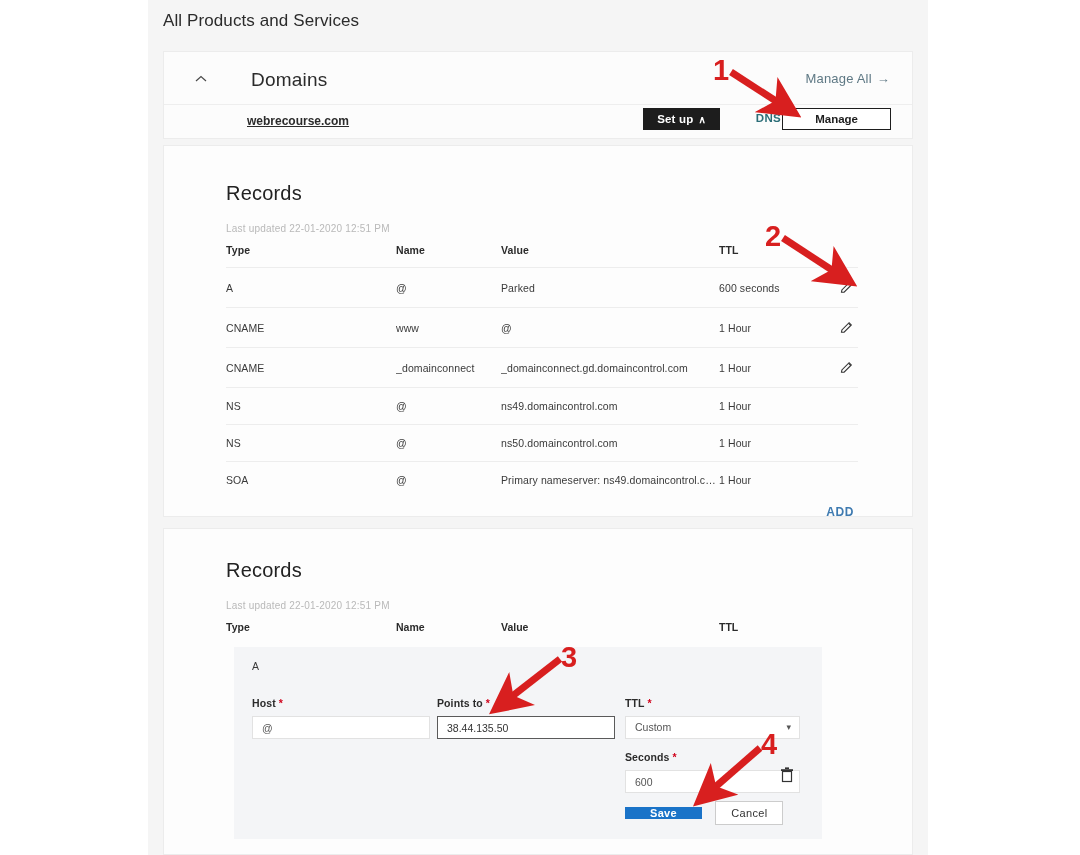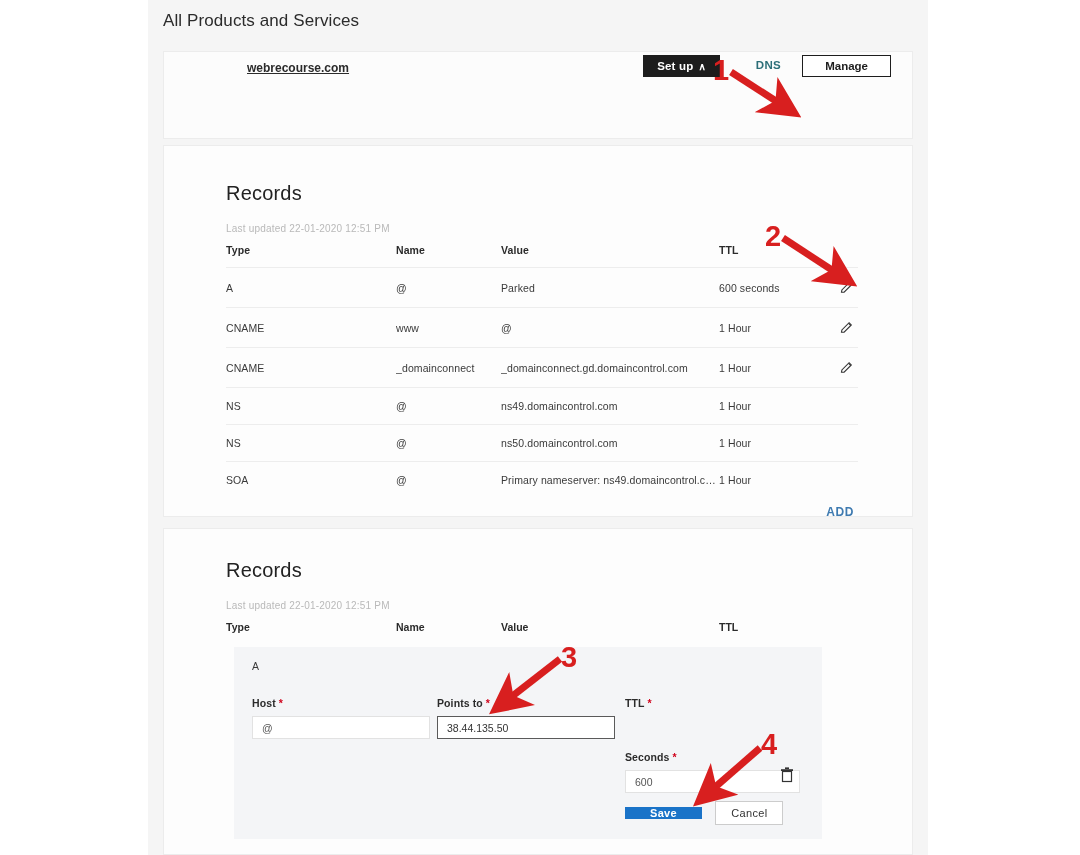"Domains" div.domains-header { html: none -> <div> <div> <svg> <path></path> </svg> </div> <div>Domains</div> <div> <span>Manage All</span><span>→</span> </div> </div> }
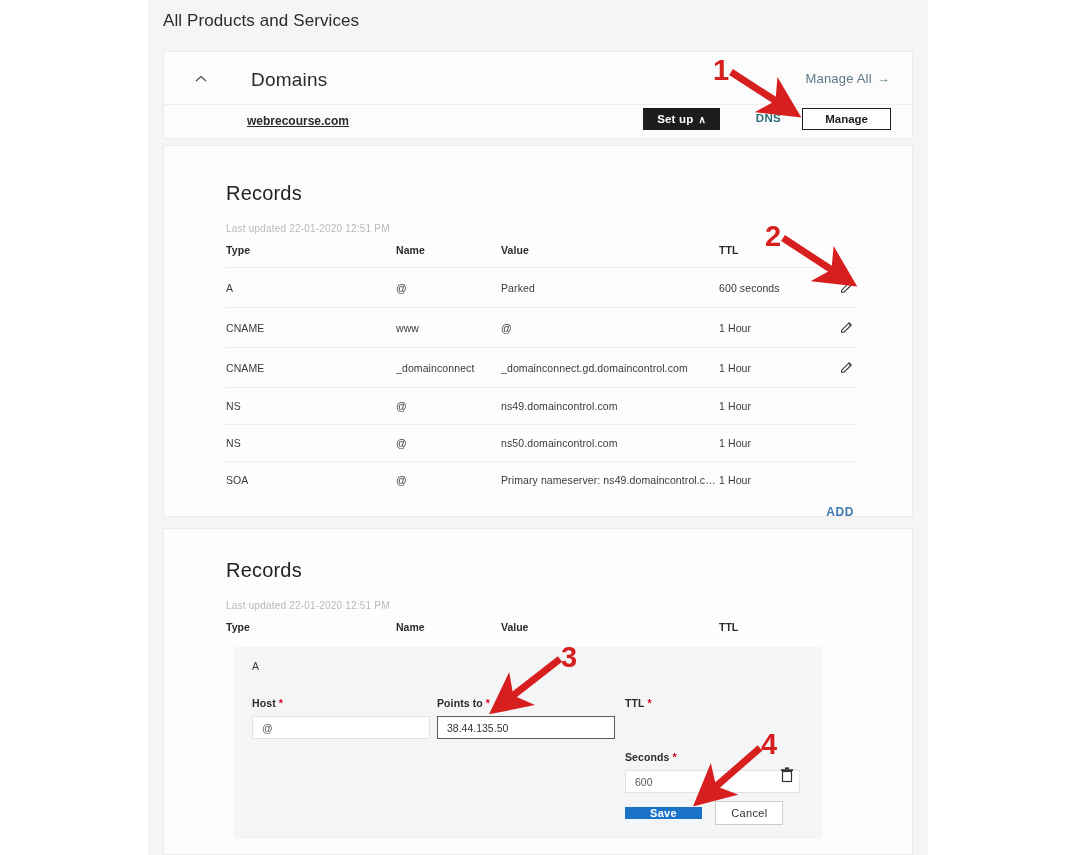"Manage" .btn-manage { padding: 4px 22px -> 4px 32px }
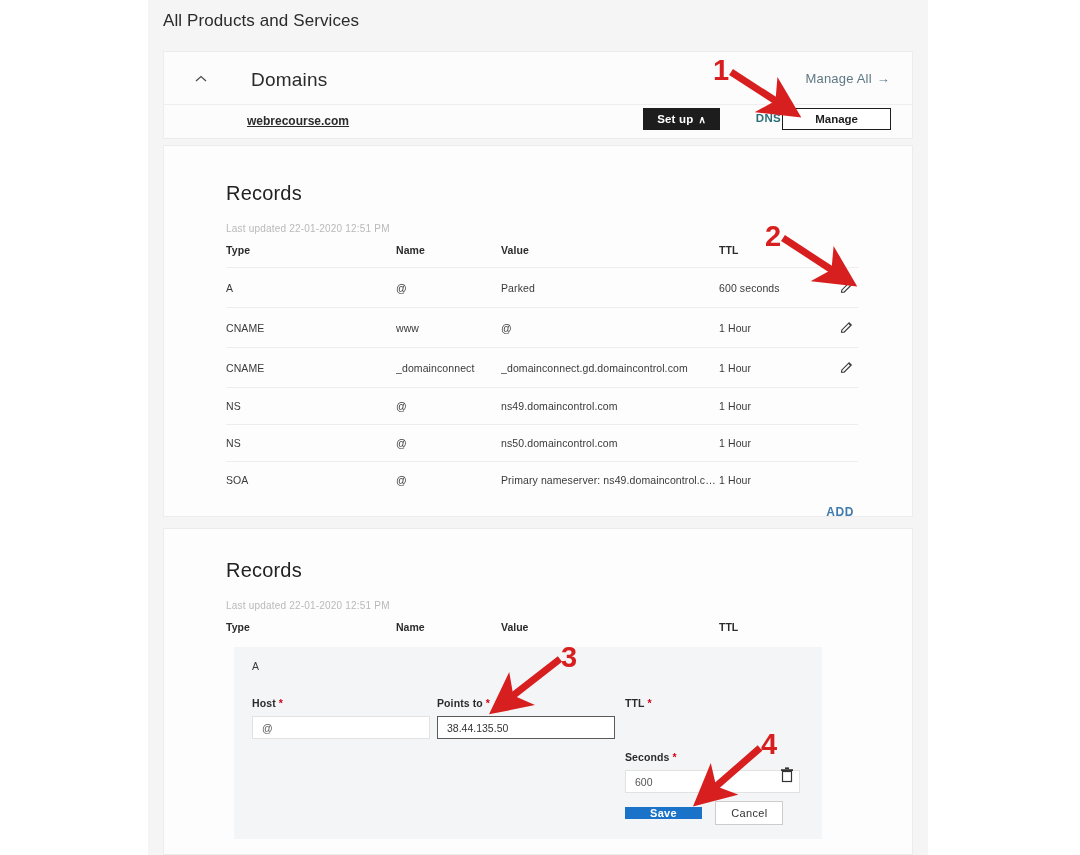"Custom" div.select { html: none -> <div> <span>Custom</span> <span>▾</span> </div> }
